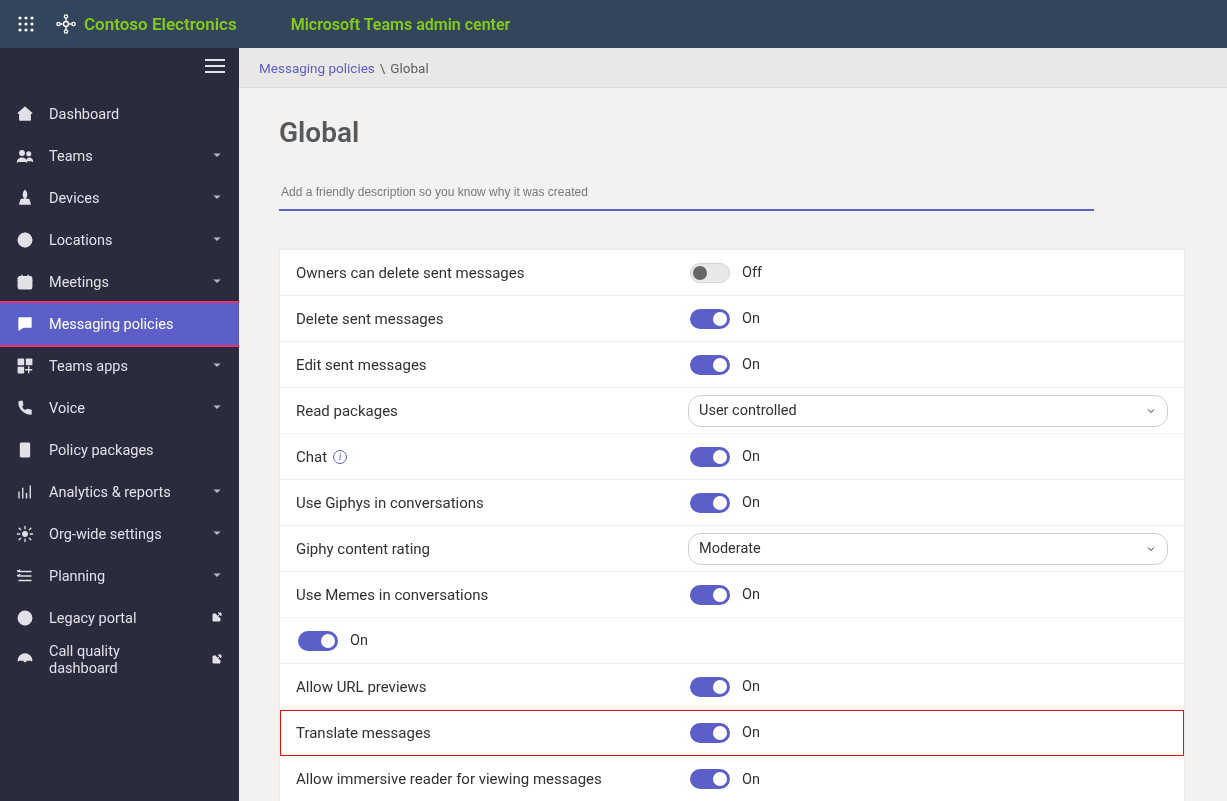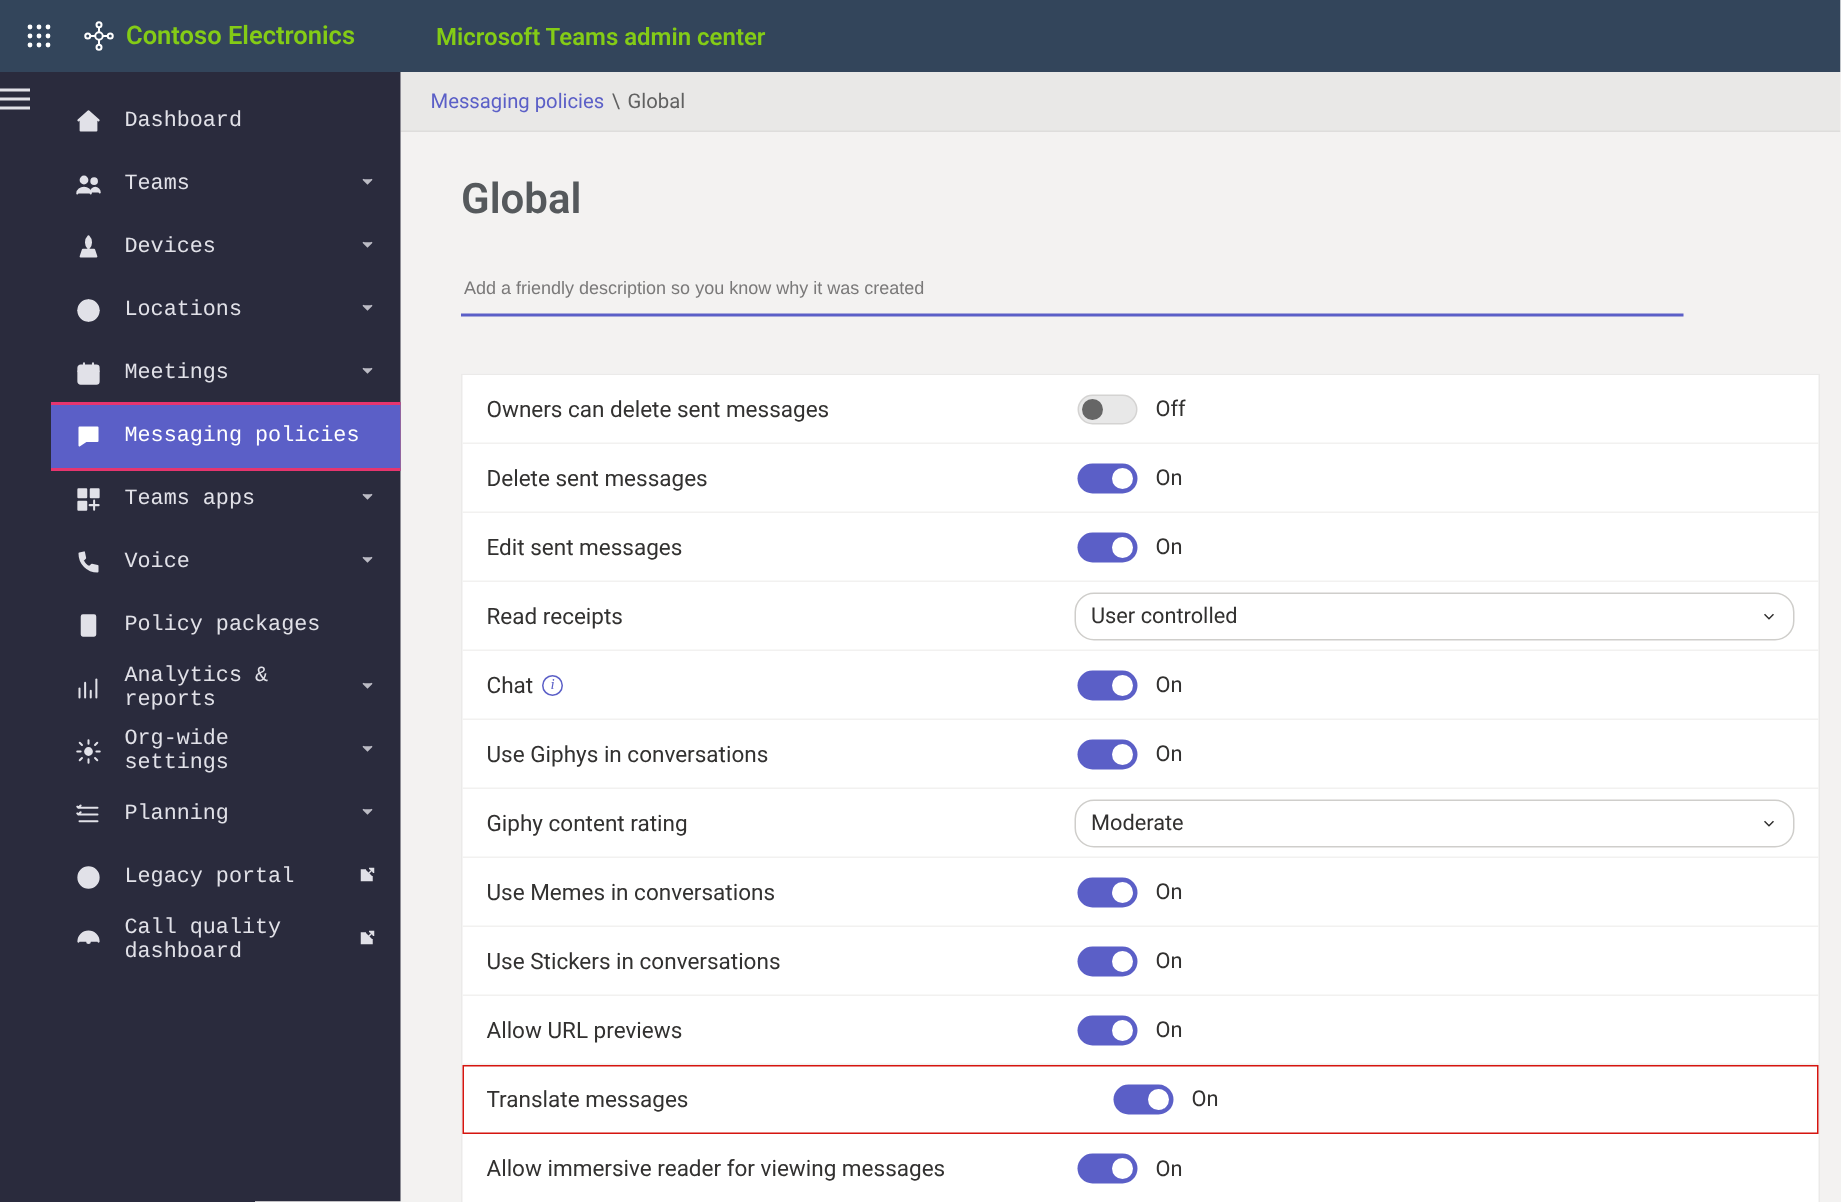"Dashboard" .sidebar { flex-direction: none -> column; font-family: Liberation Mono, monospace -> none; width: 267px -> 239px }
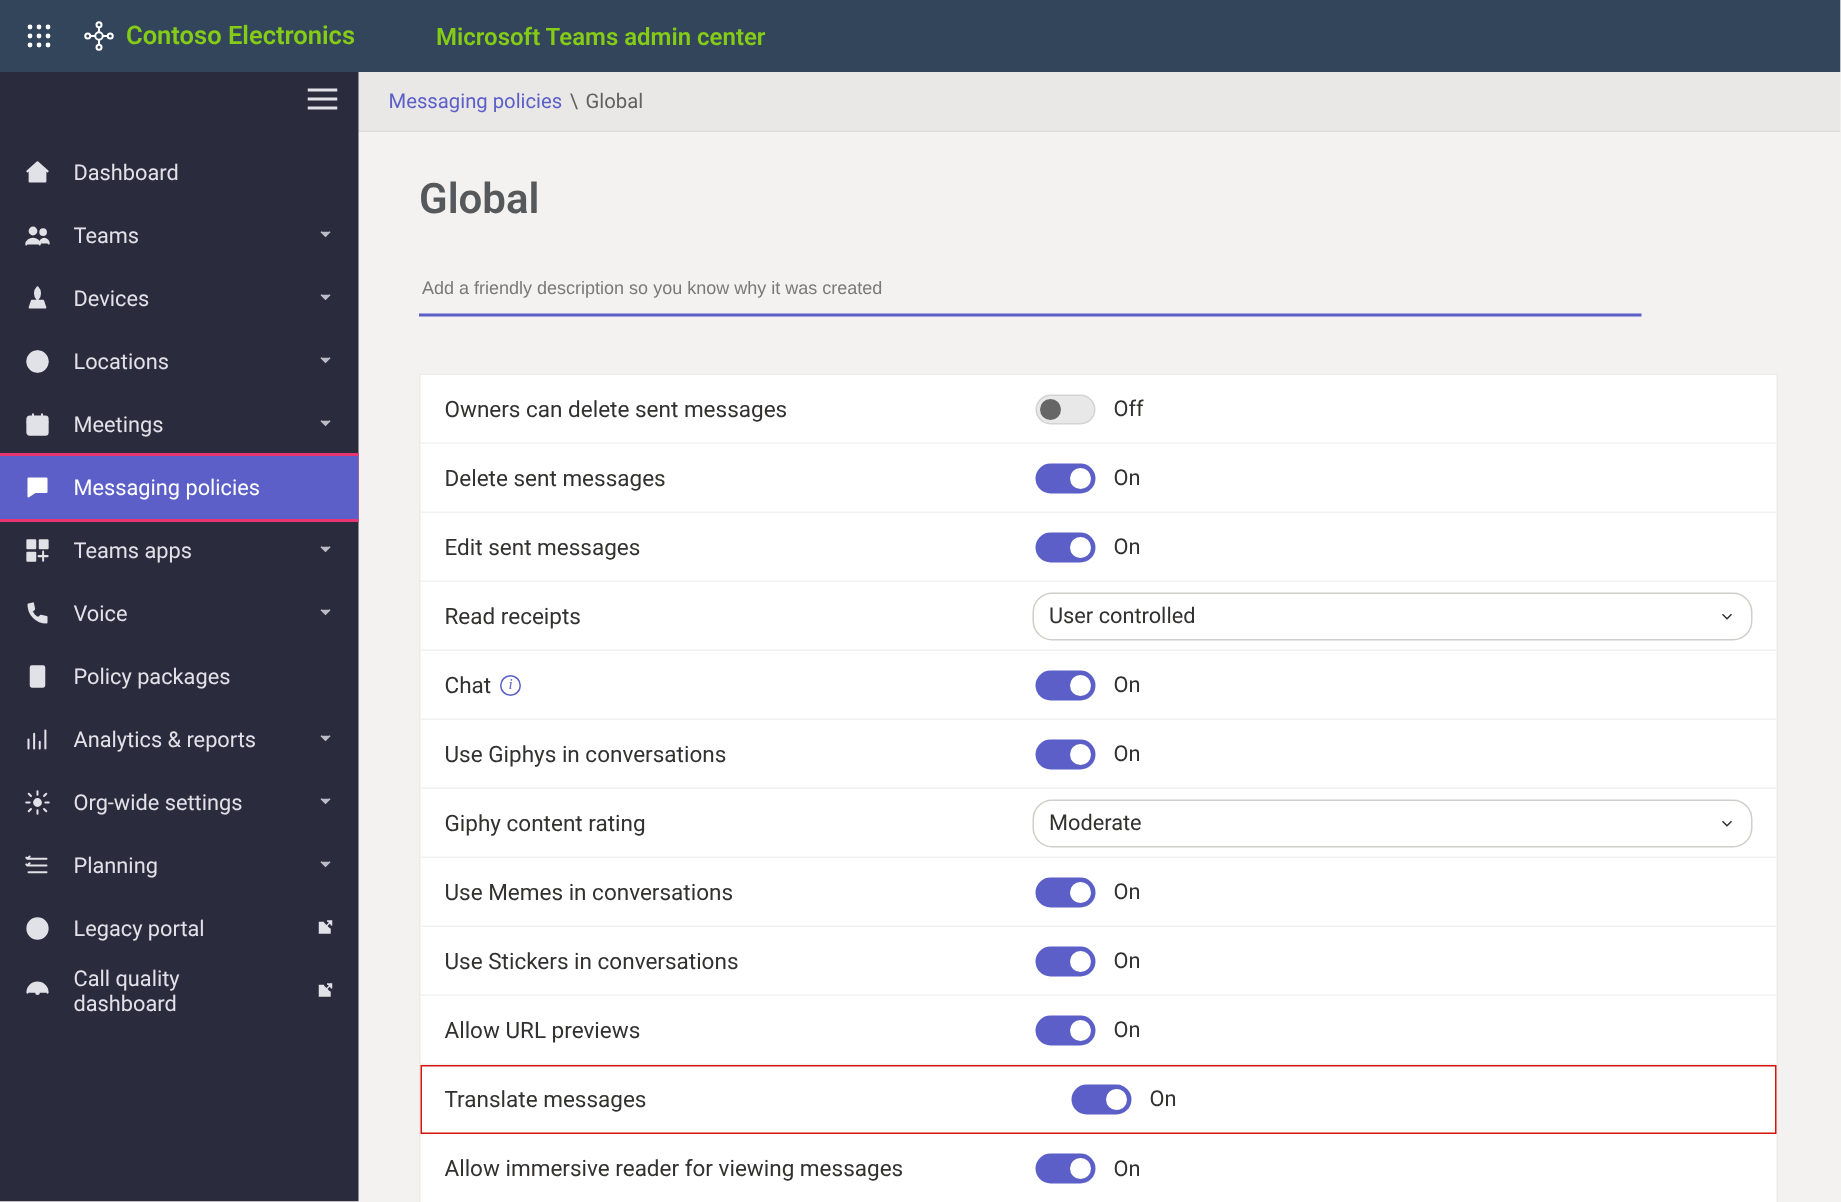"Read receipts" span { text: receipts -> packages }
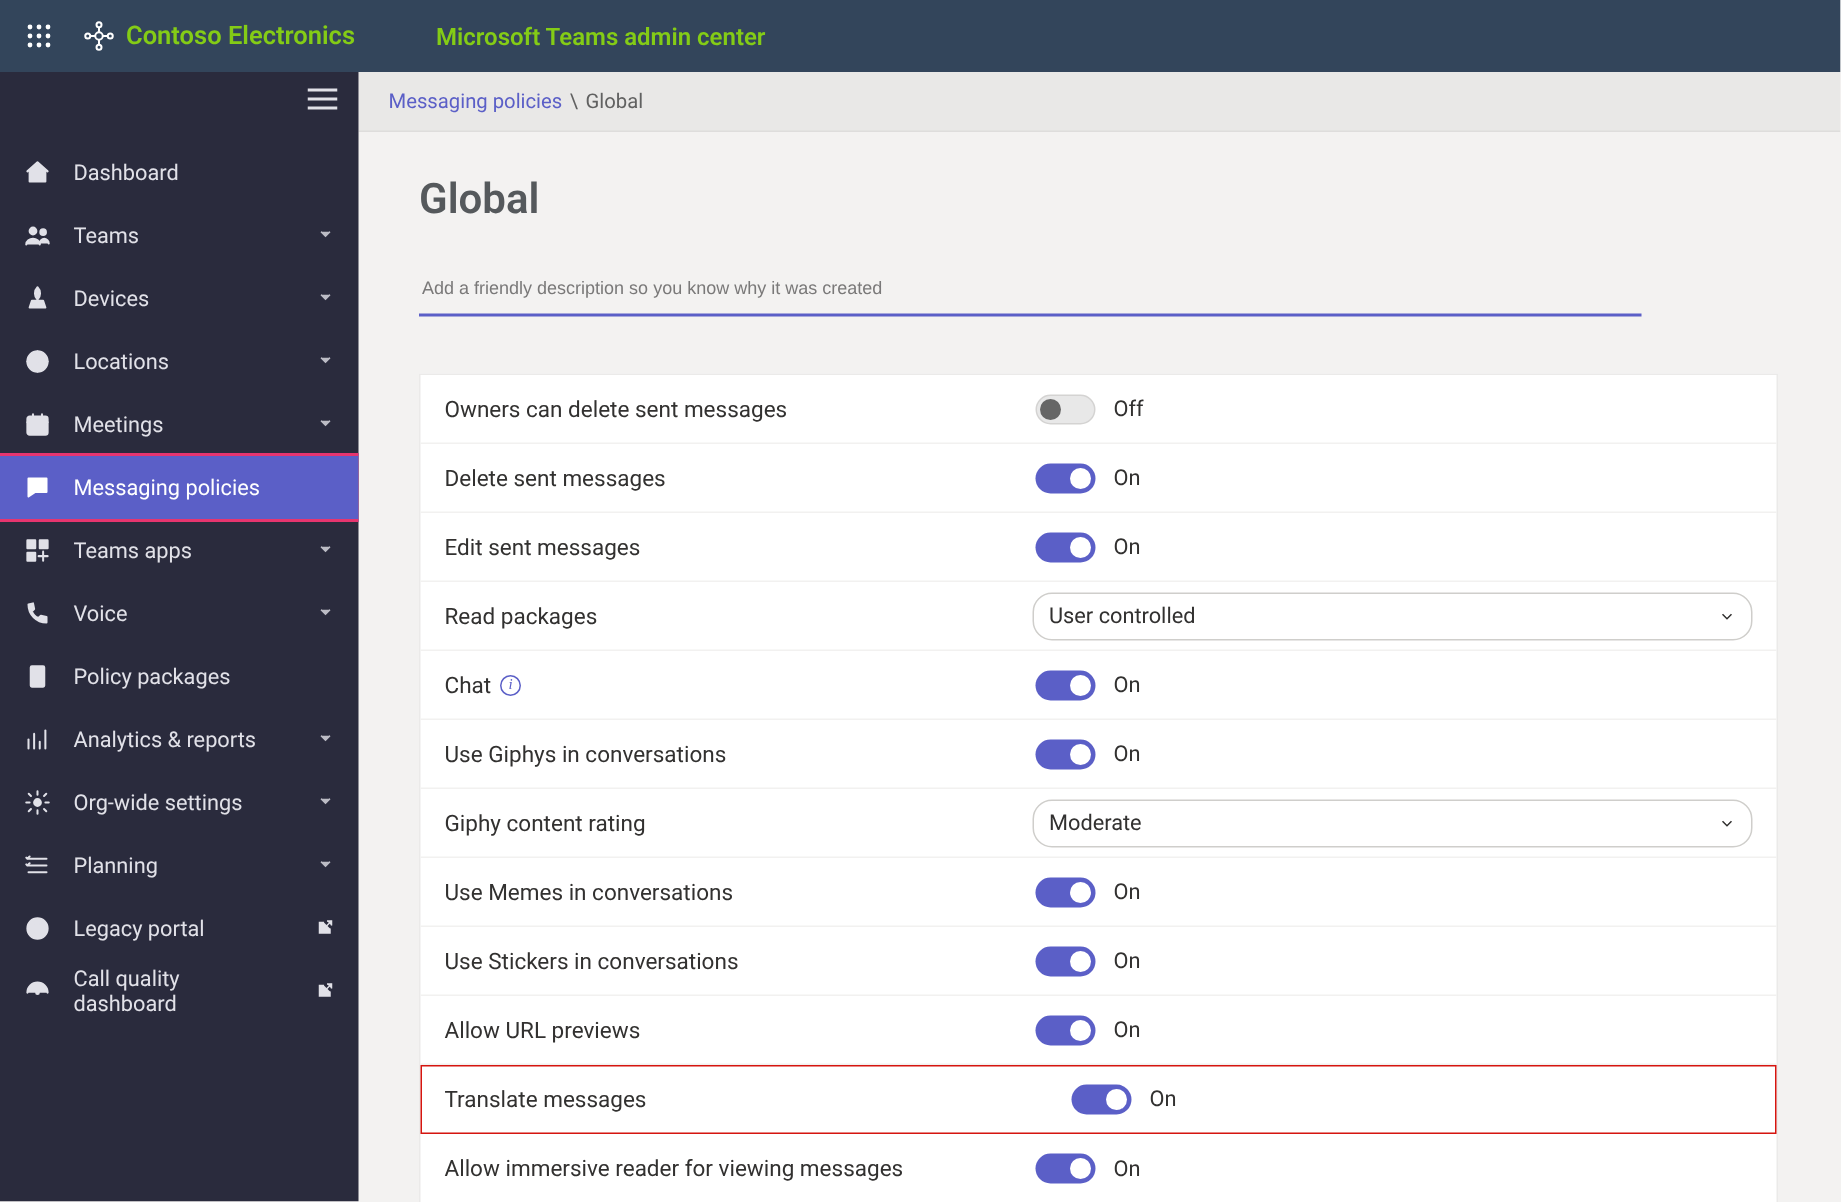"Use Stickers in conversations" div.setting-label { html: <div> <span>Use Stickers in conversations</span> </div> -> none }
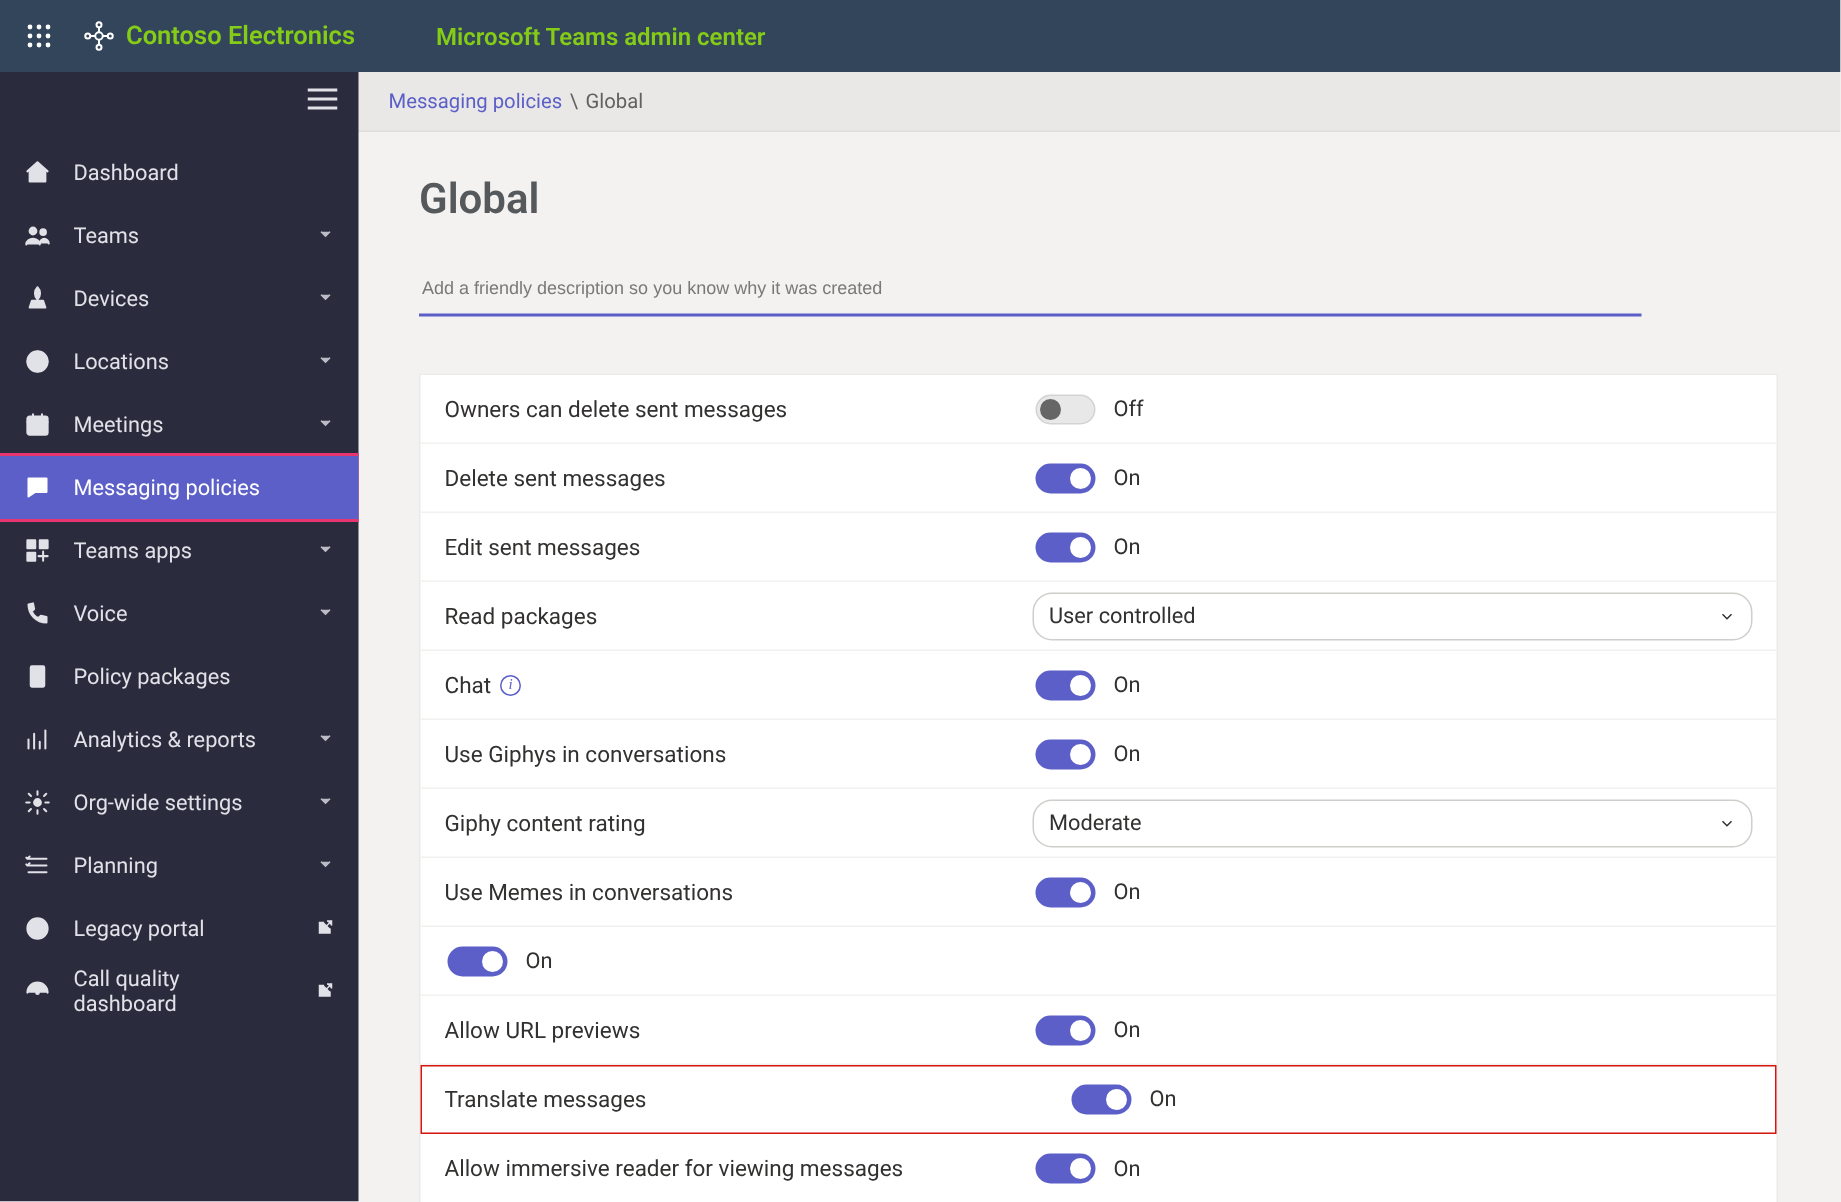"Translate messages" .setting-row.highlight { gap: 24px -> none }
